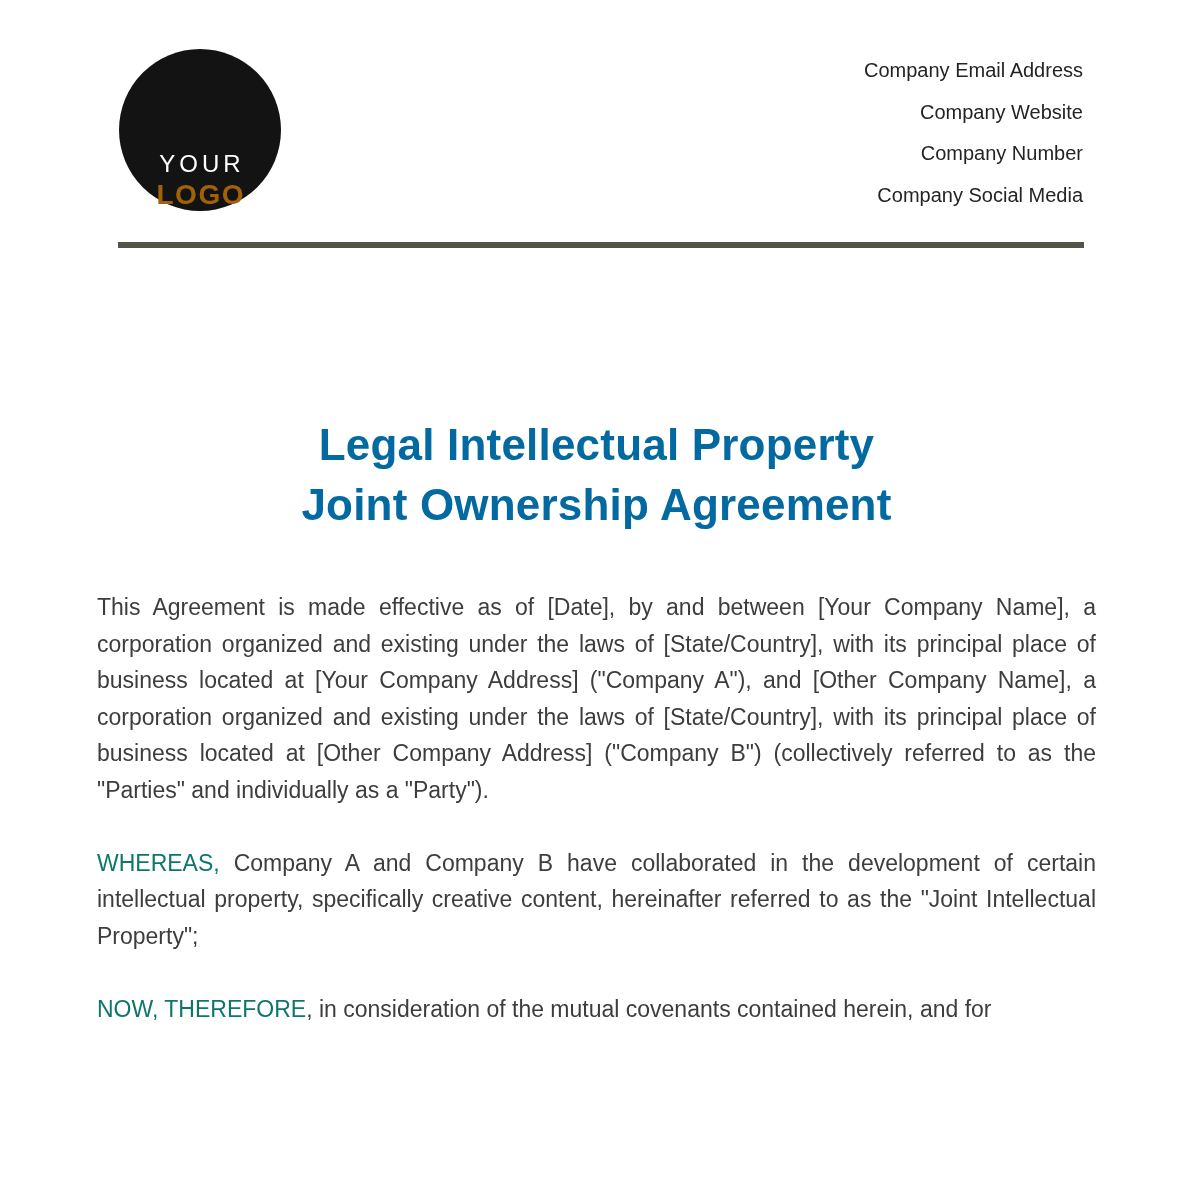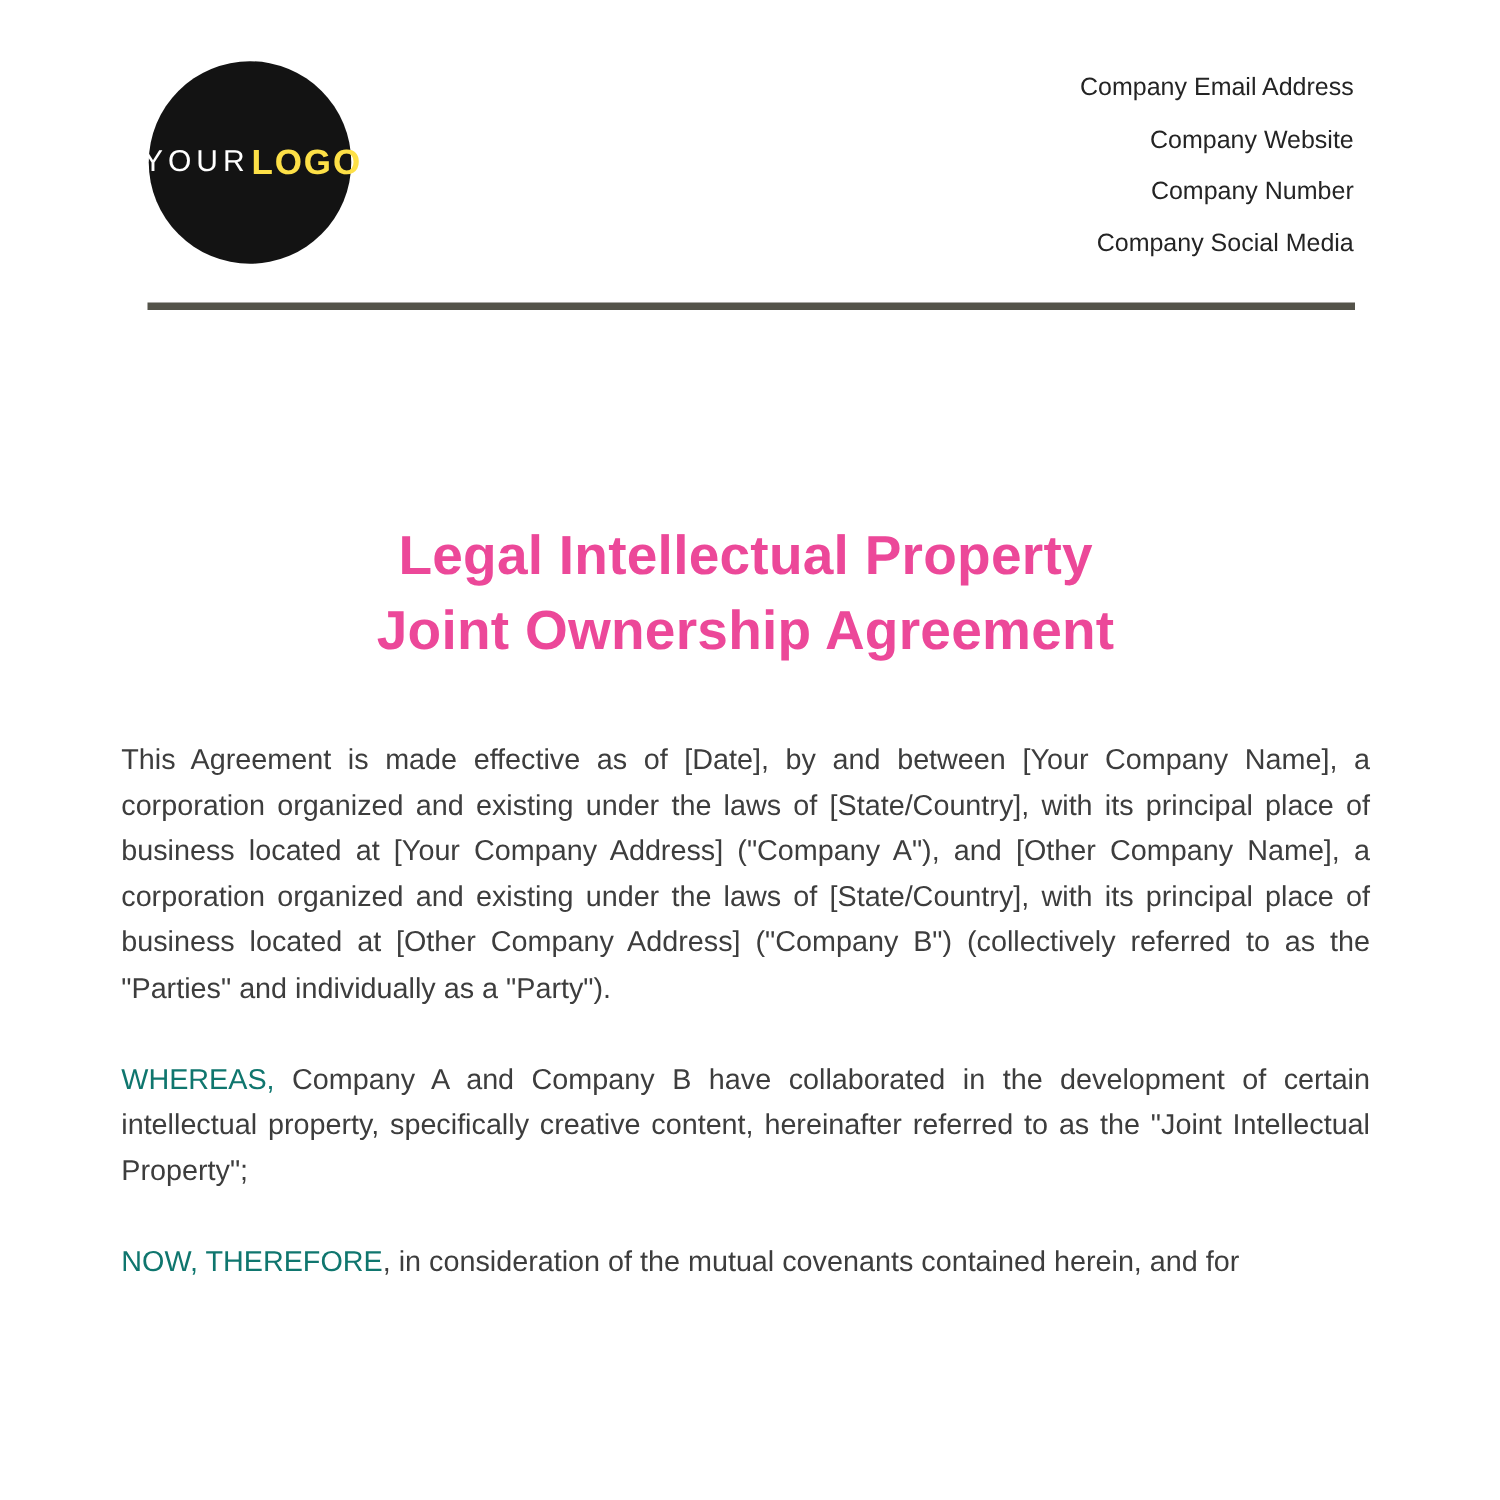"YOUR" .logo-circle { flex-direction: row -> column; justify-content: center -> flex-end }
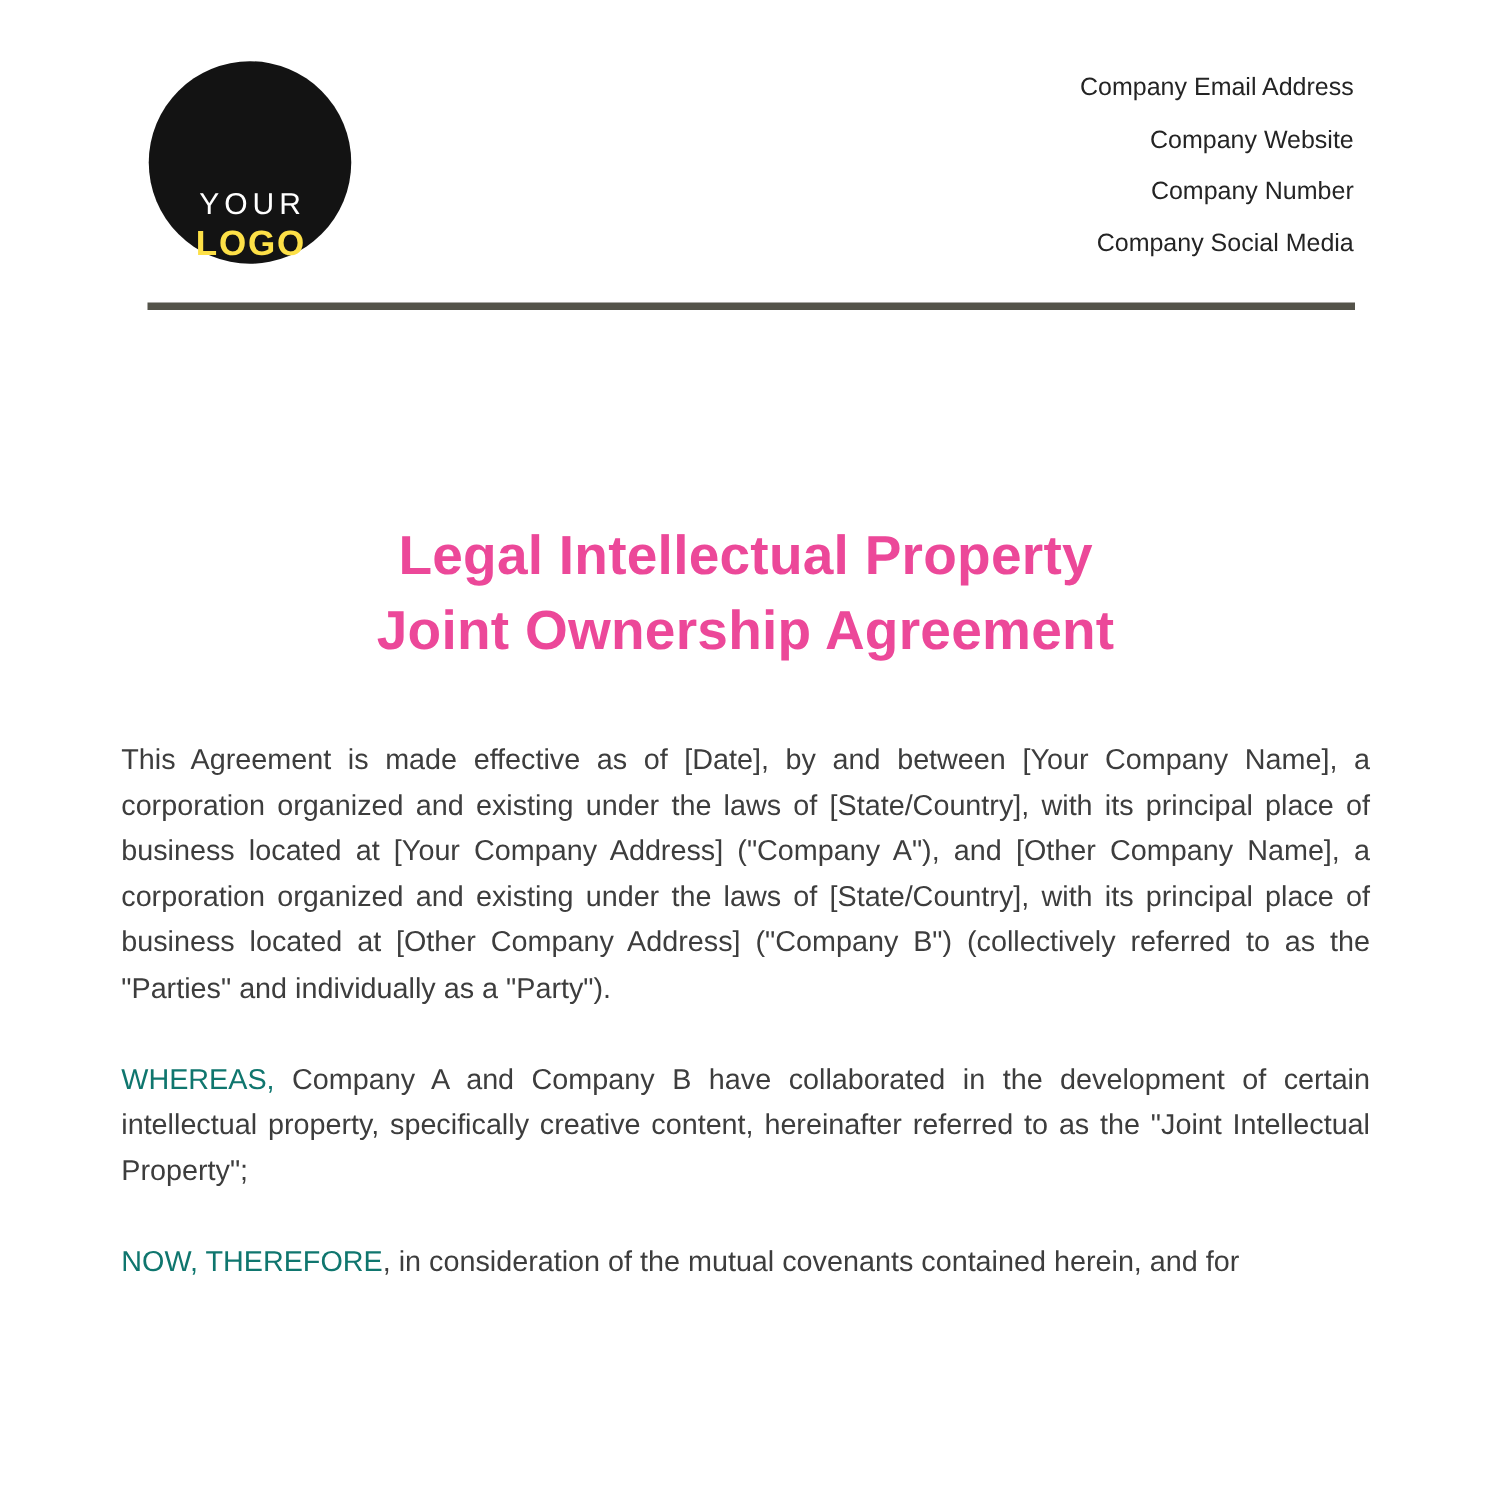"LOGO" .logo-bottom { color: #fde047 -> #a16207 }
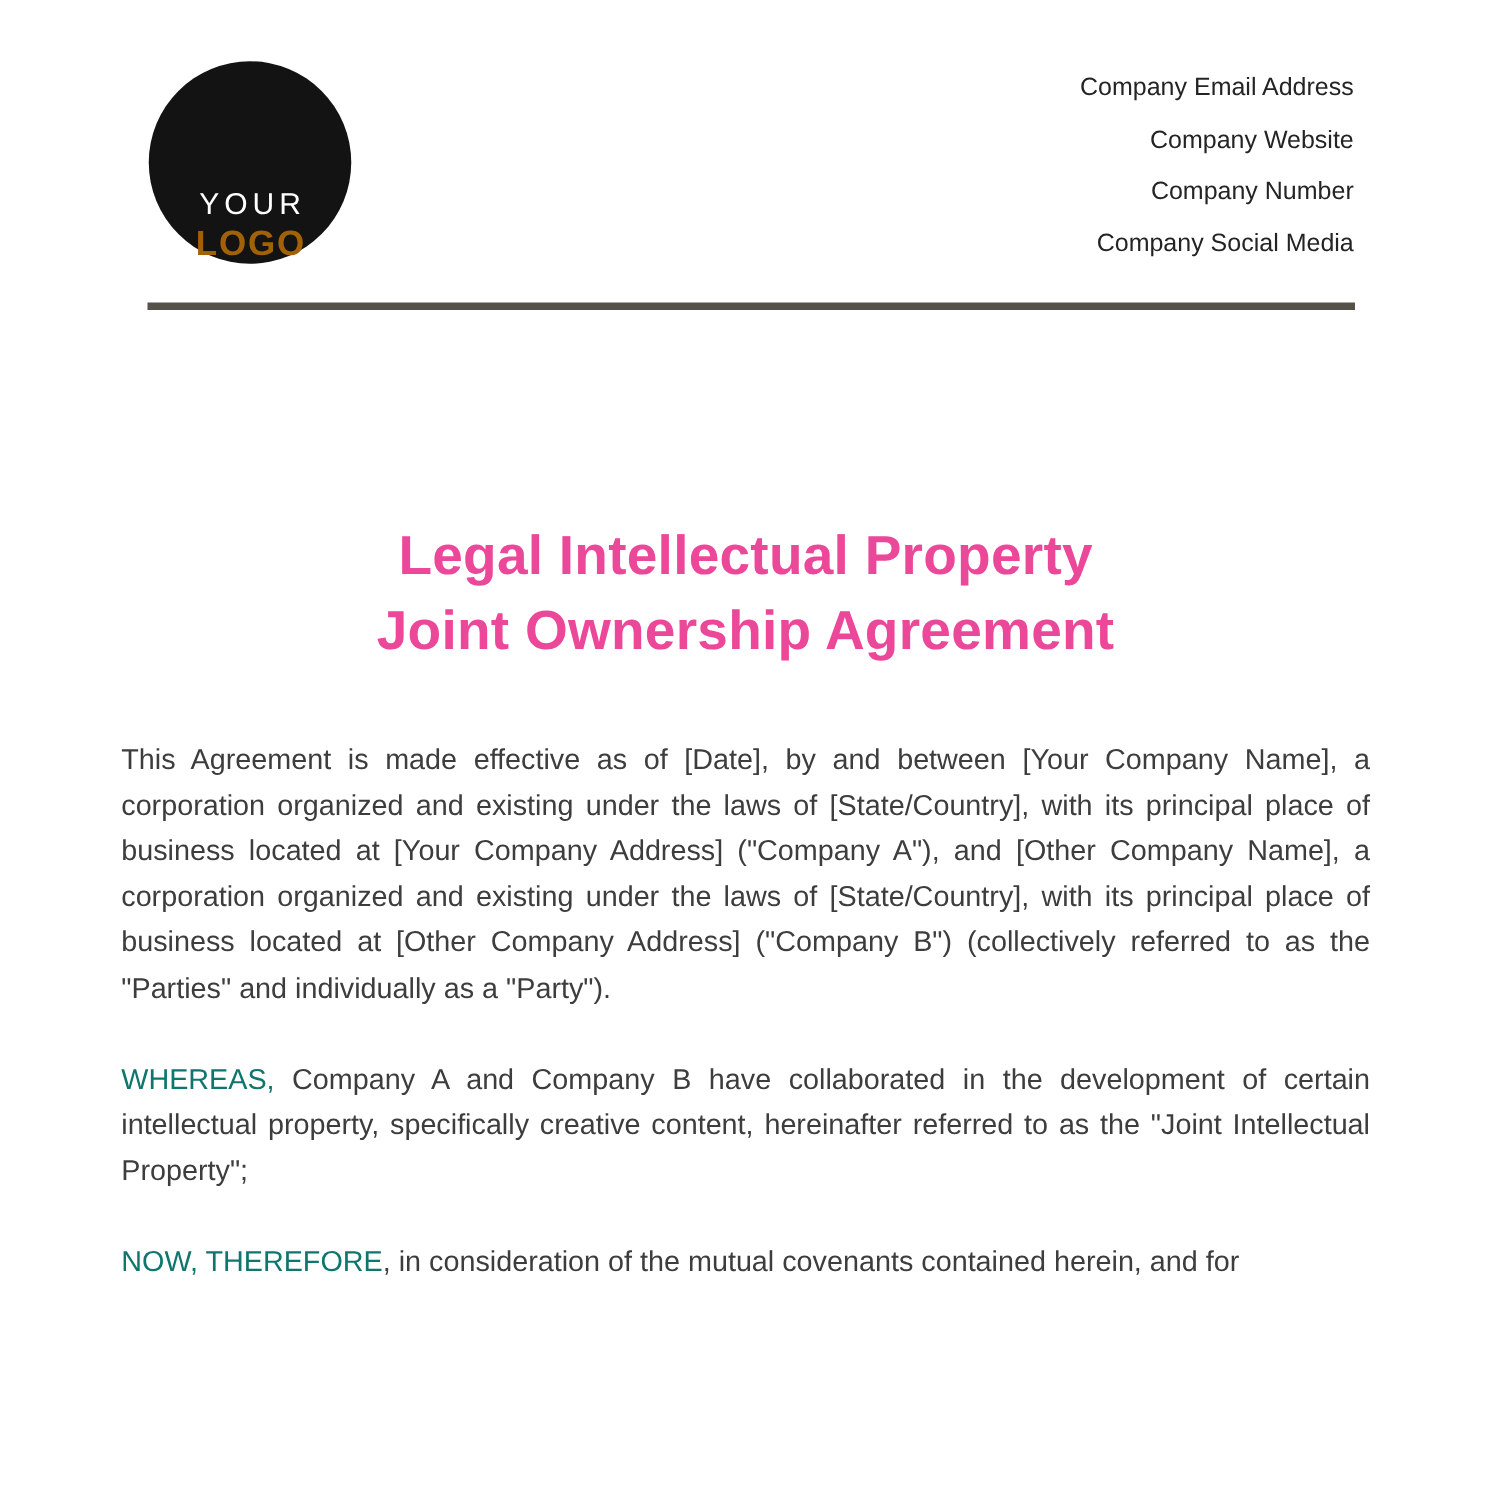"Legal Intellectual Property" .doc-title { color: #ec4899 -> #0369a1 }
